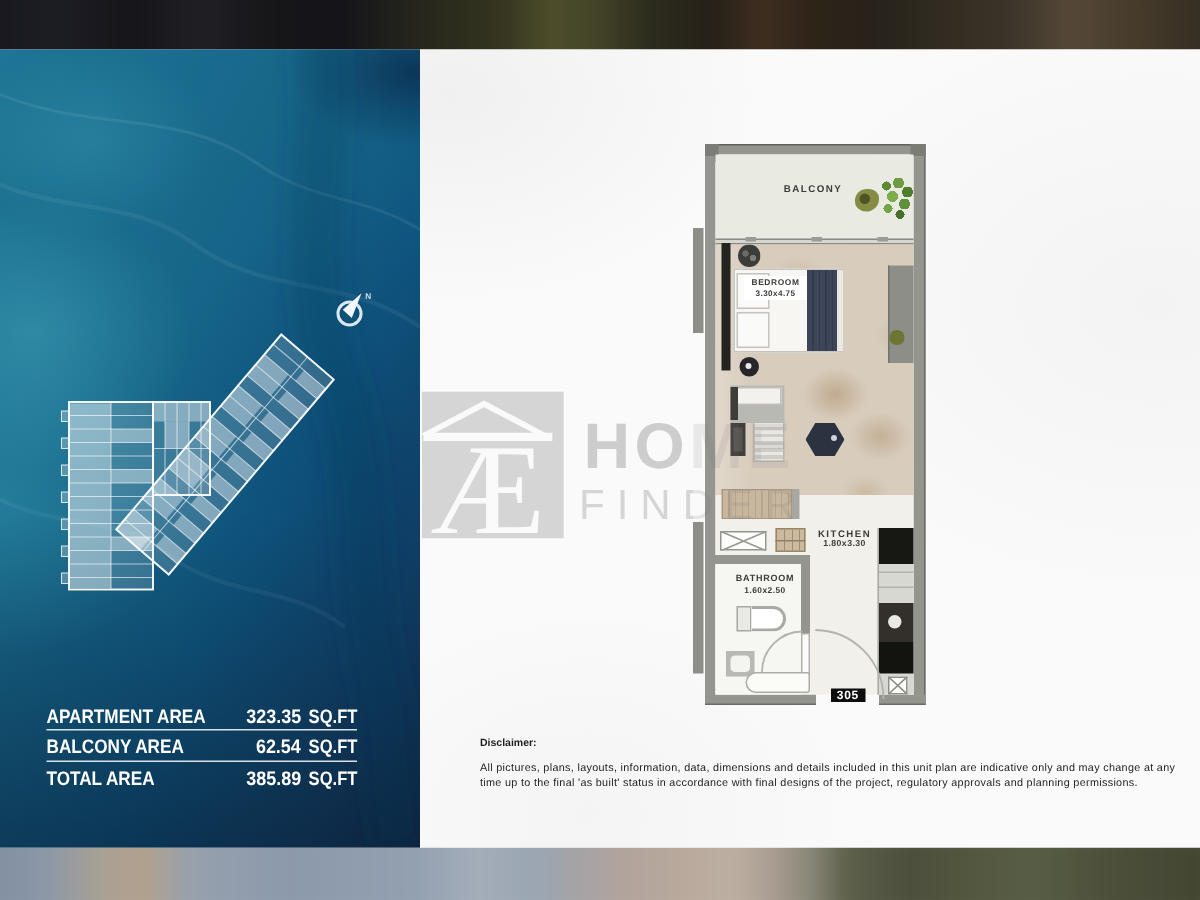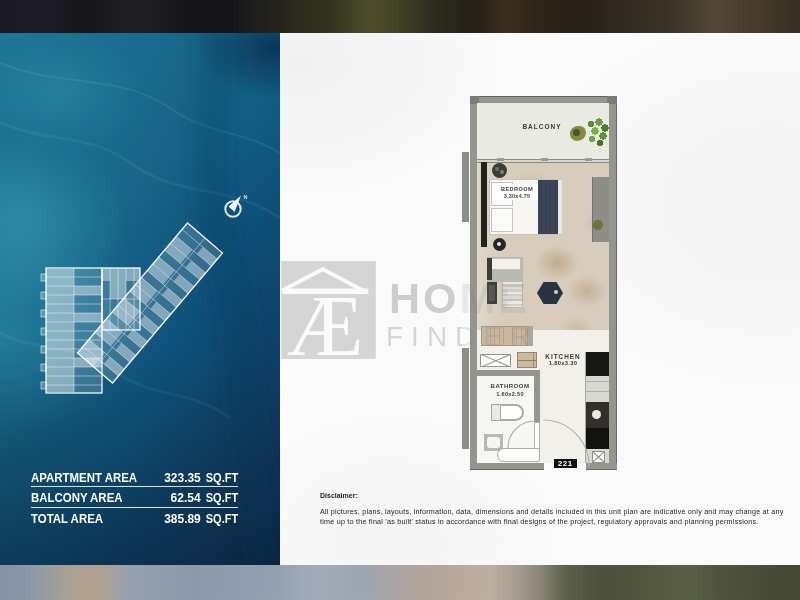"221" div { text: 221 -> 305 }
